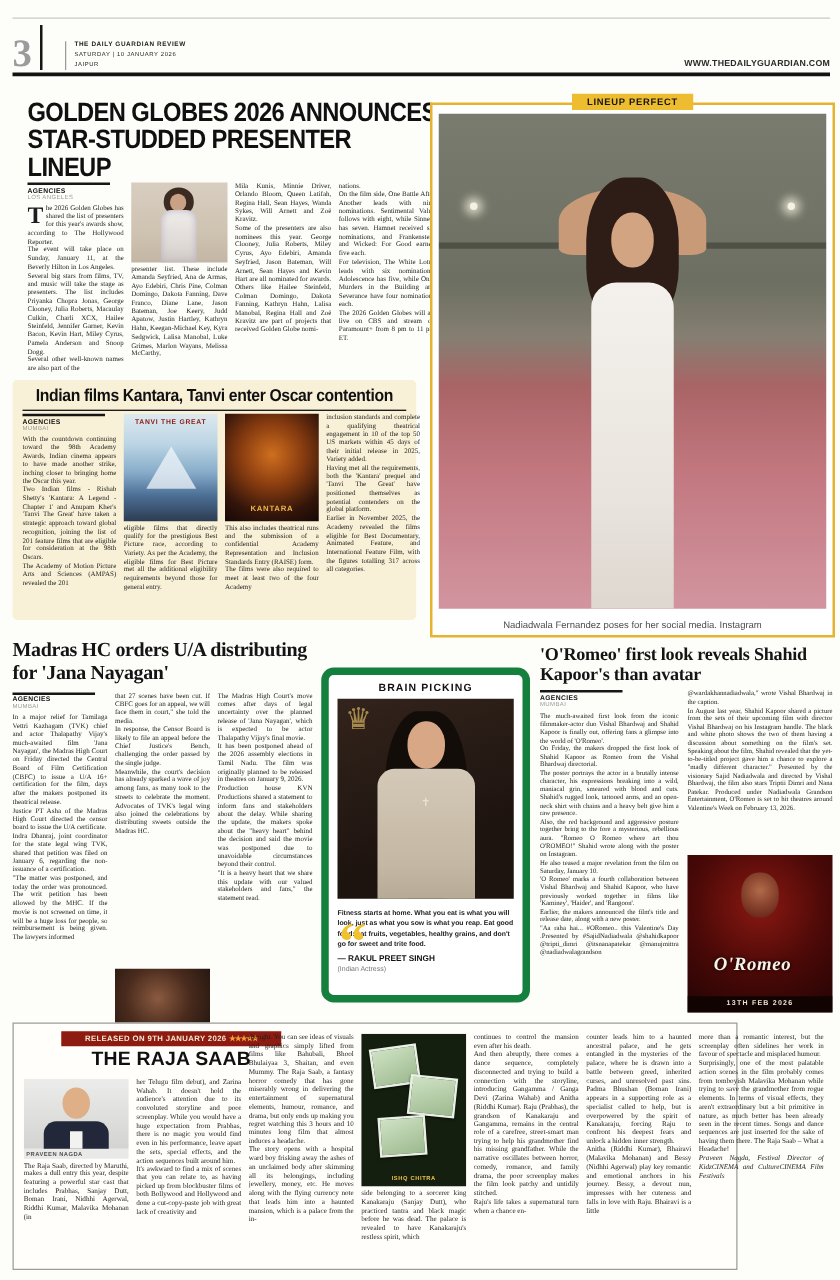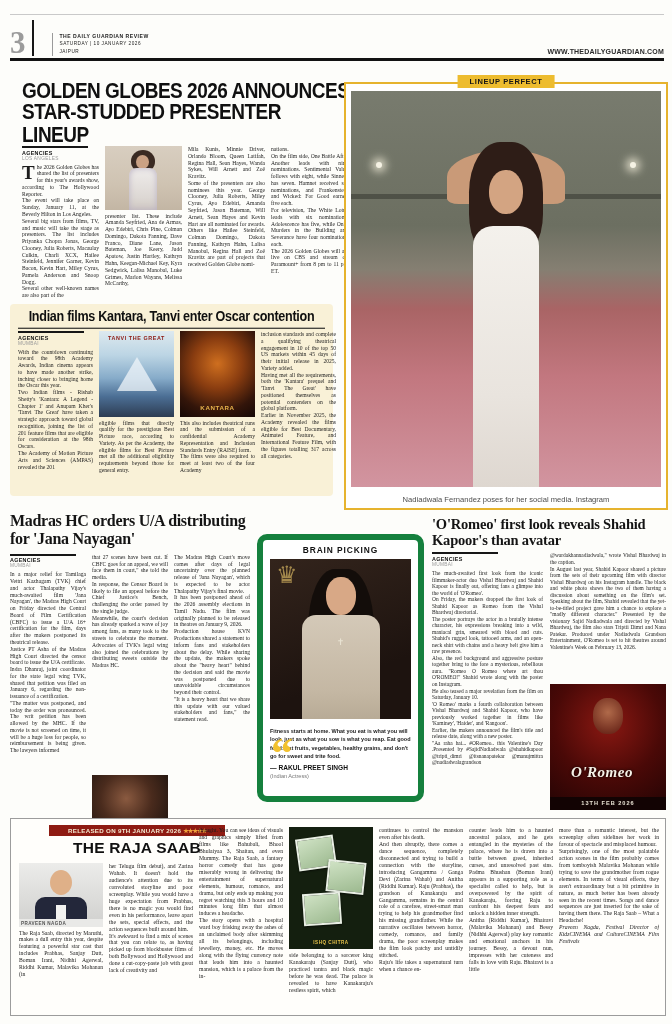"THE RAJA SAAB" .rs { width: 656px -> 580px }
